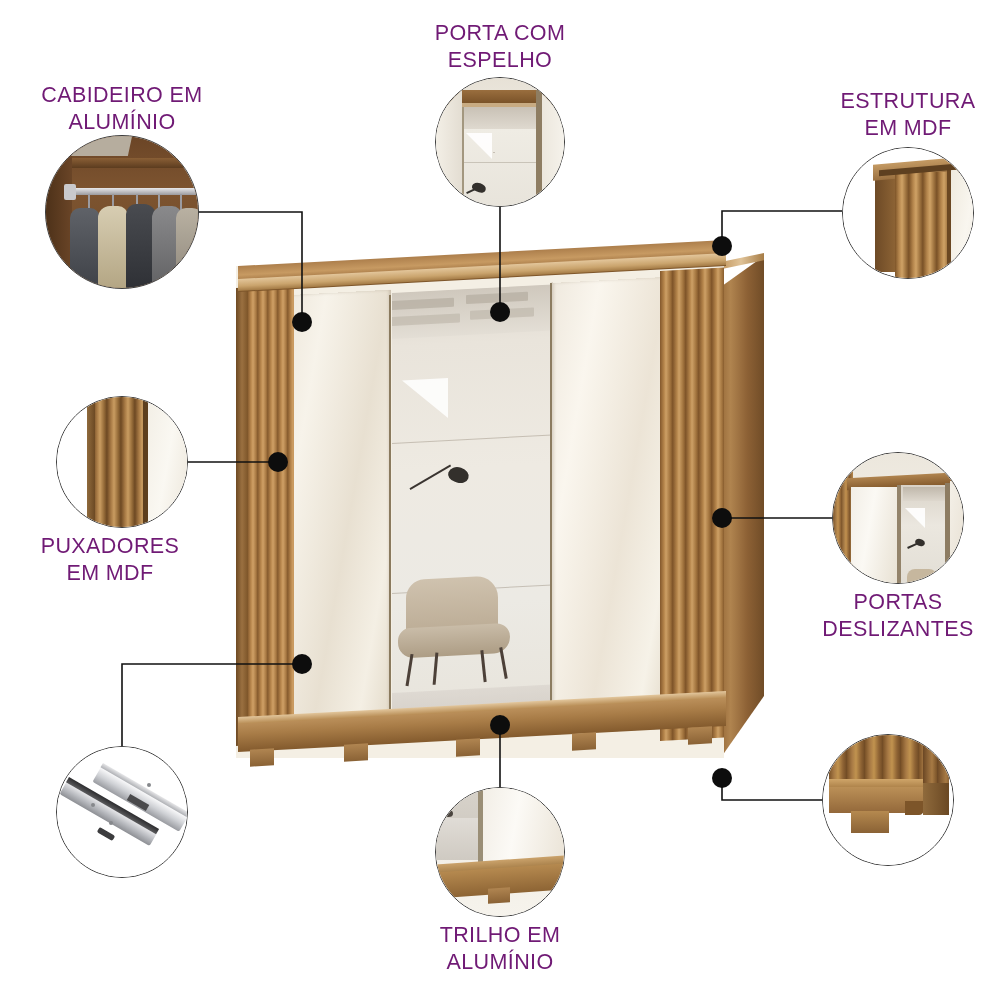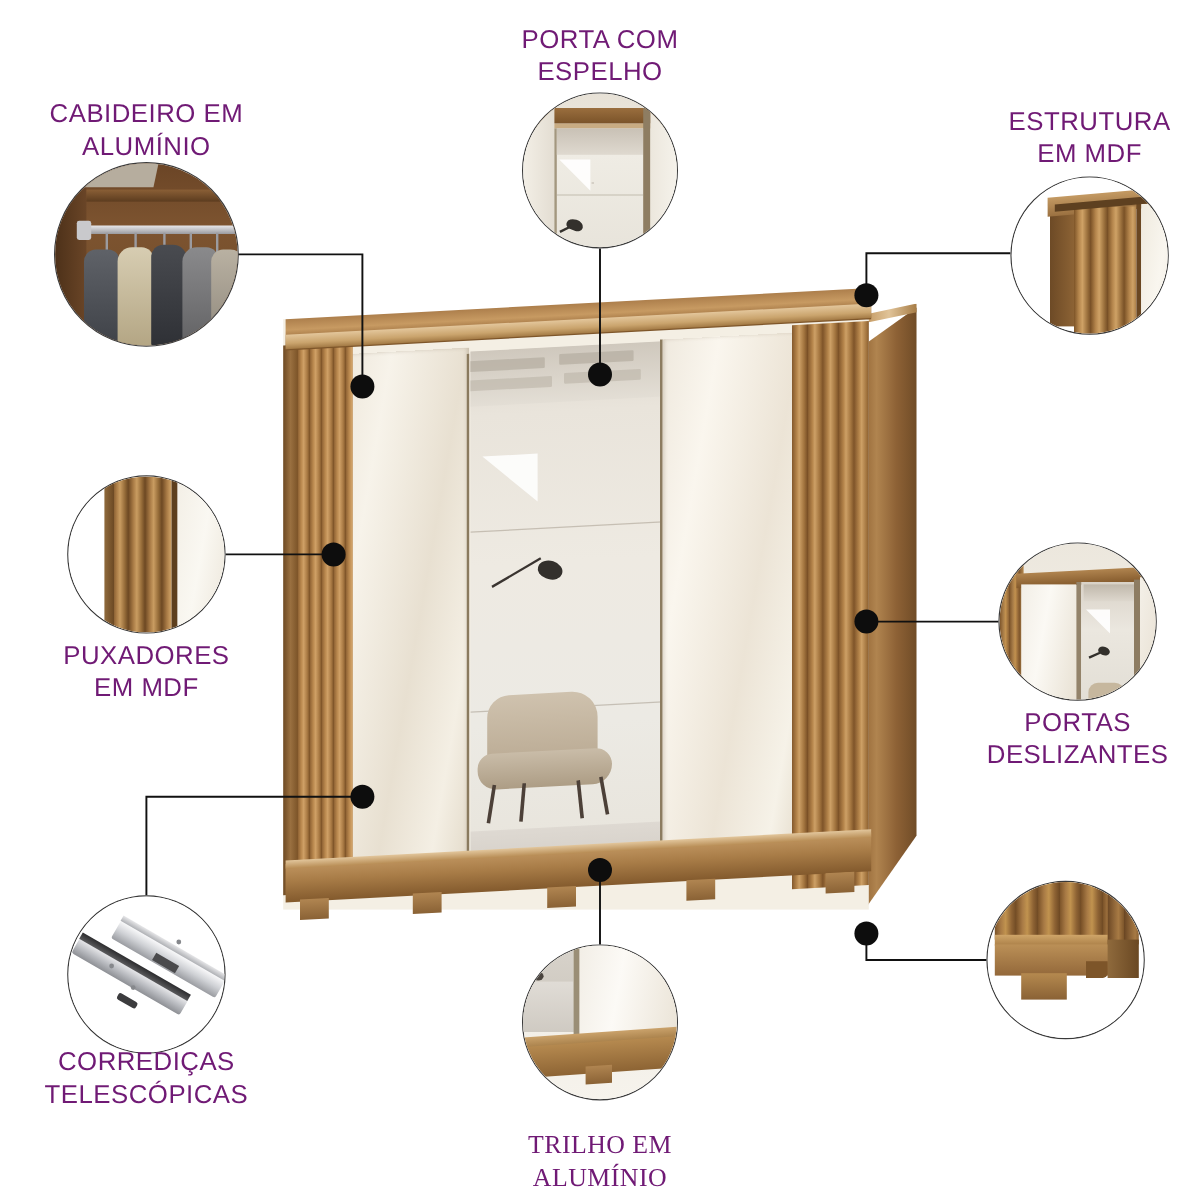"PUXADORES" div.label { left: 12px -> 0 }
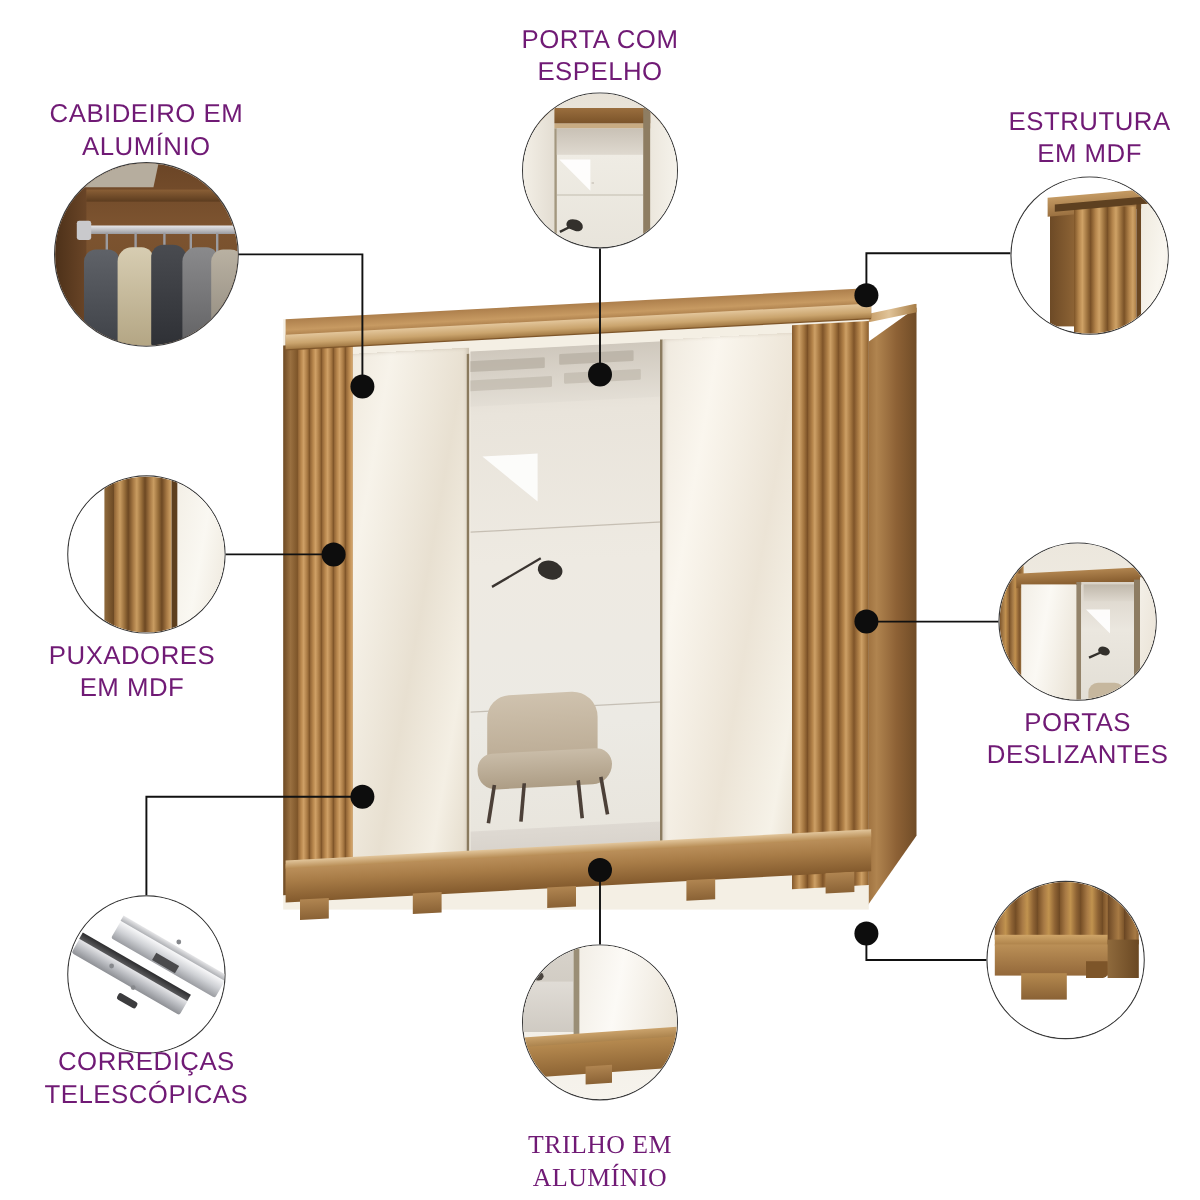"CORREDIÇAS" div.label { html: <div>CORREDIÇAS TELESCÓPICAS</div> -> none }
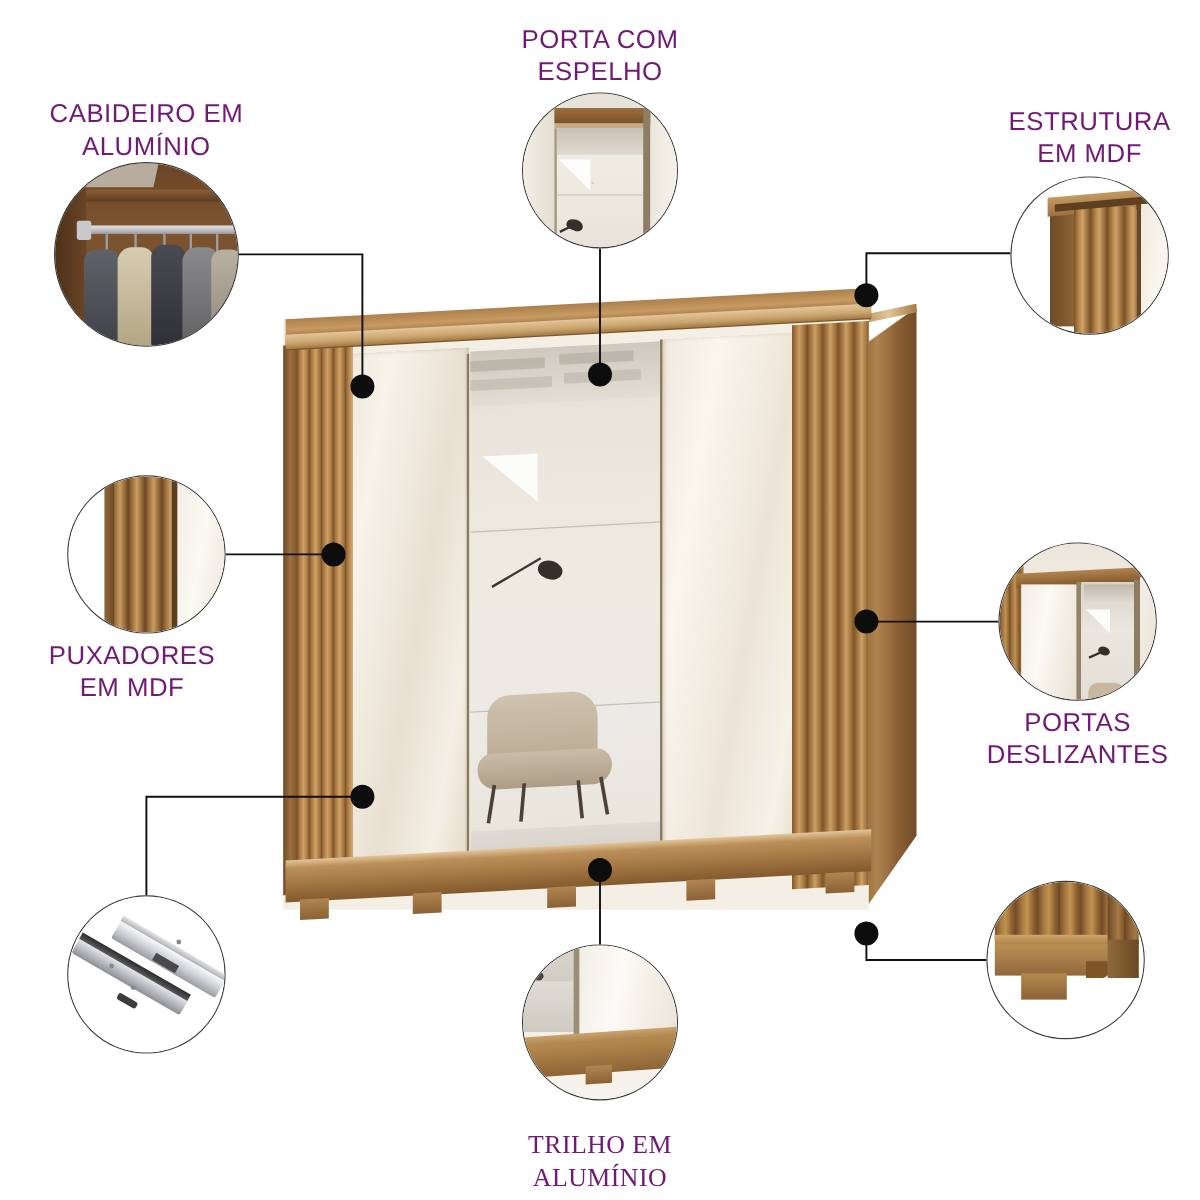"TRILHO EM" div.label { font-family: Liberation Serif, serif -> none; top: 941px -> 922px }
